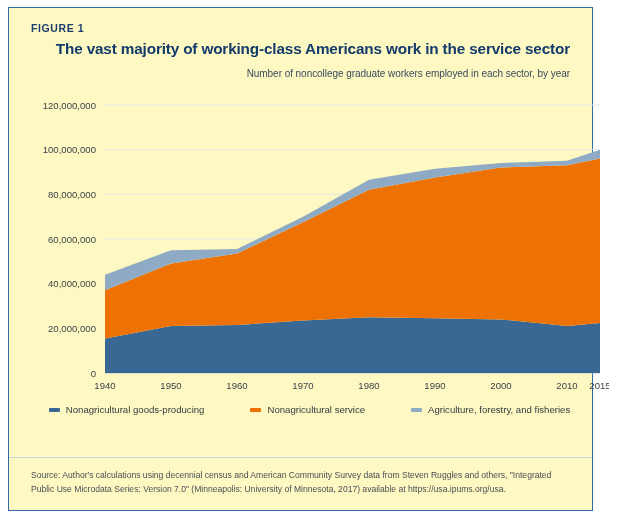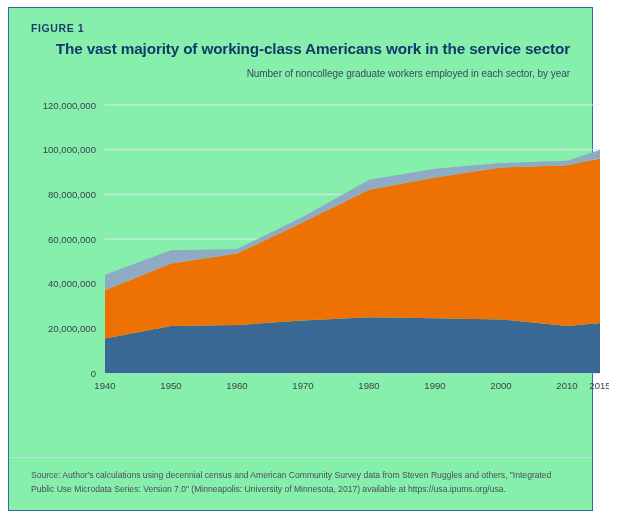"FIGURE 1" .figure-card { background: #86efac -> #fef9c3 }
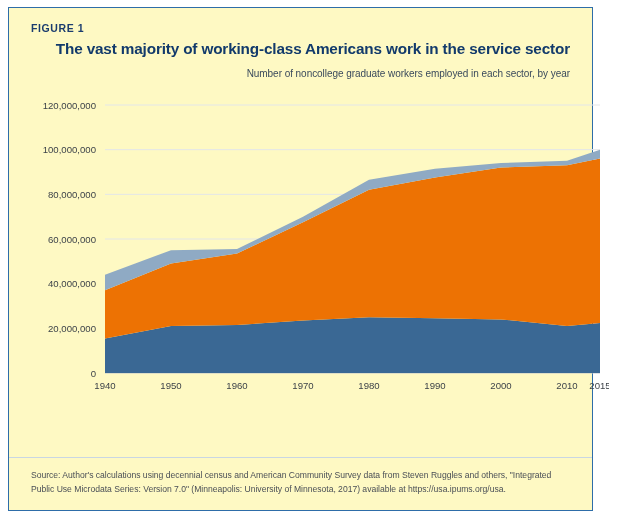"Nonagricultural goods-producing" div.legend { html: none -> <div> <div> <span></span> <span>Nonagricultural goods-producing</span> </div> <div> <span></span> <span>Nonagricultural service</span> </div> <div> <span></span> <span>Agriculture, forestry, and fisheries</span> </div> </div> }
